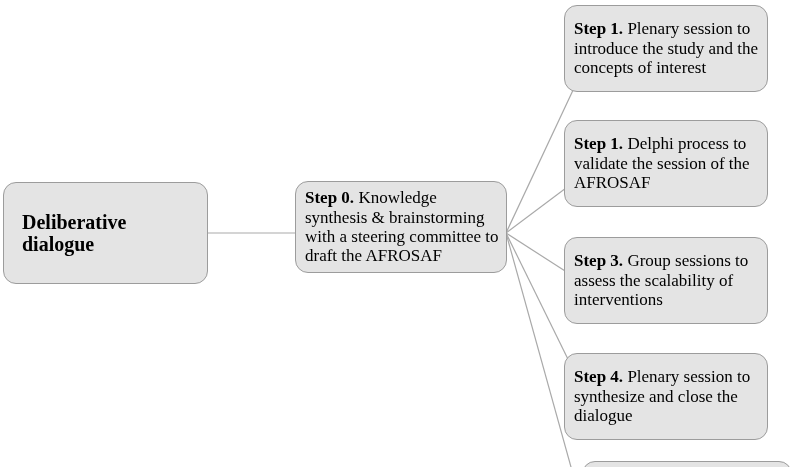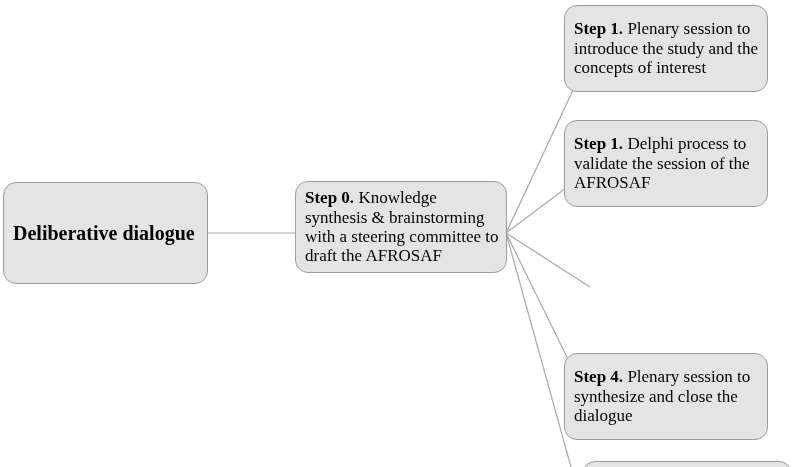"Deliberative dialogue" .root .label { margin-left: none -> 9px }
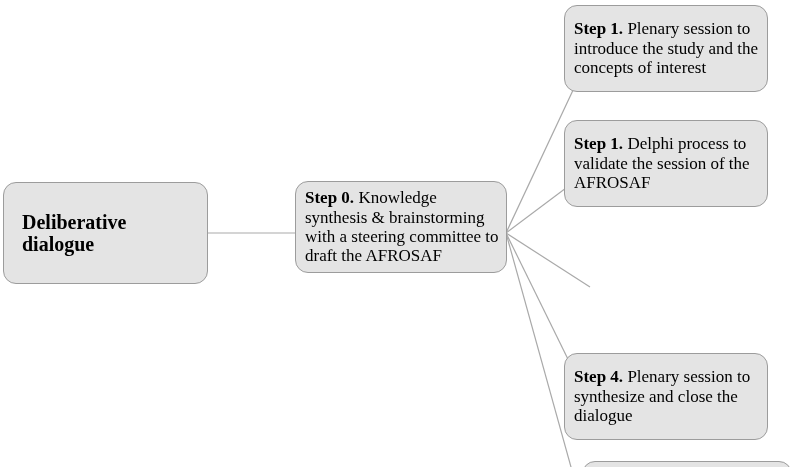"Step 3. Group sessions to" div.box { html: none -> <div> <div><b>Step 3.</b><span> Group sessions to assess the scalability of interventions</span></div> </div> }
